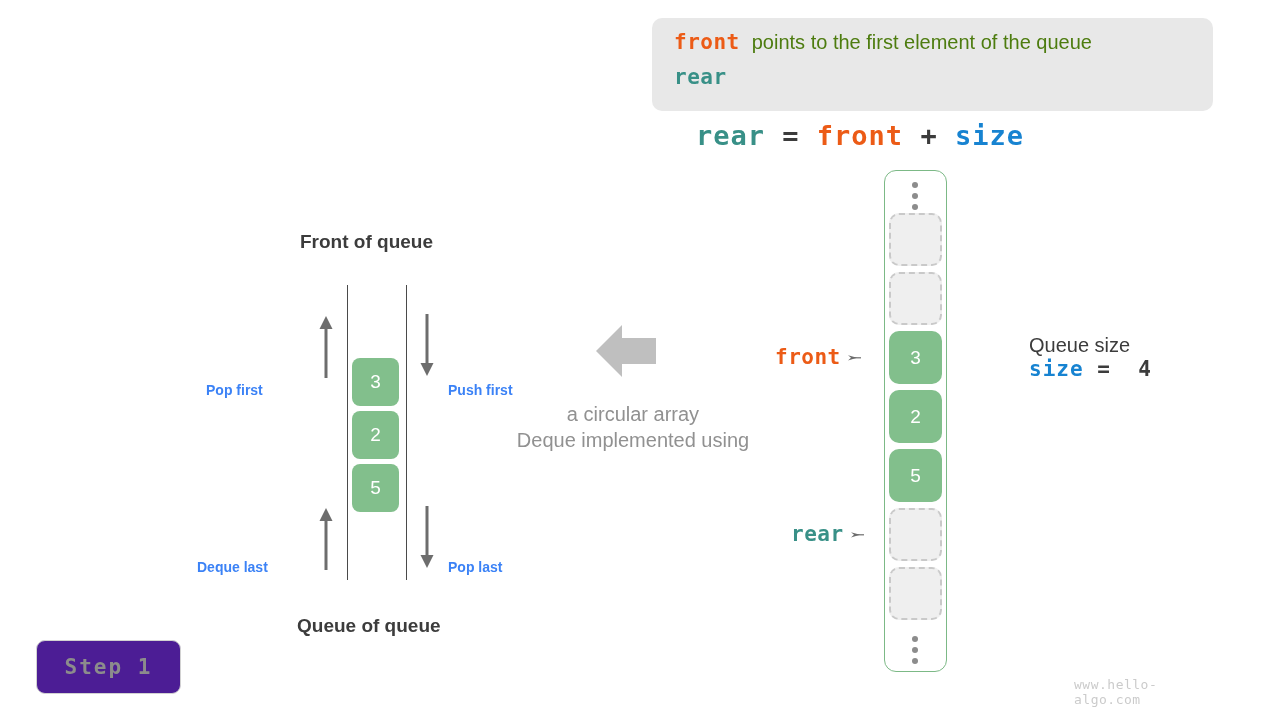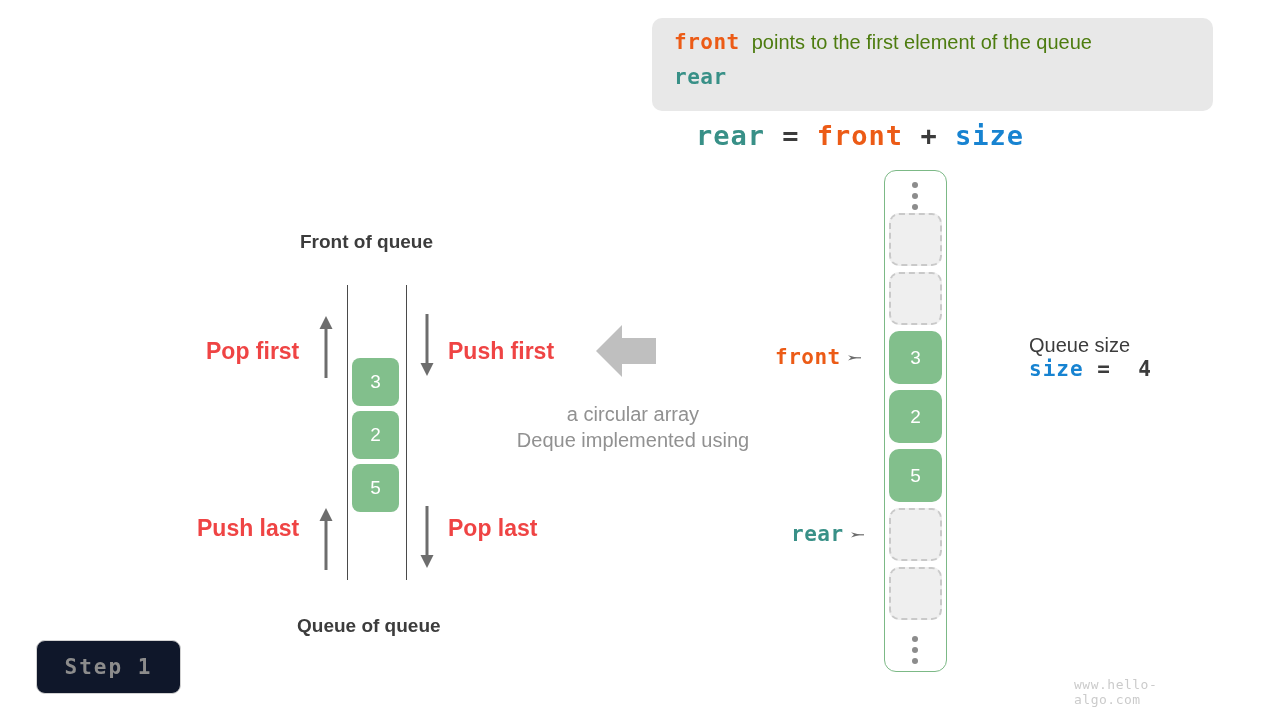"Pop first" .op-label { color: #ef4444 -> #3b82f6; font-size: 23px -> 14px; margin-top: none -> 44px }
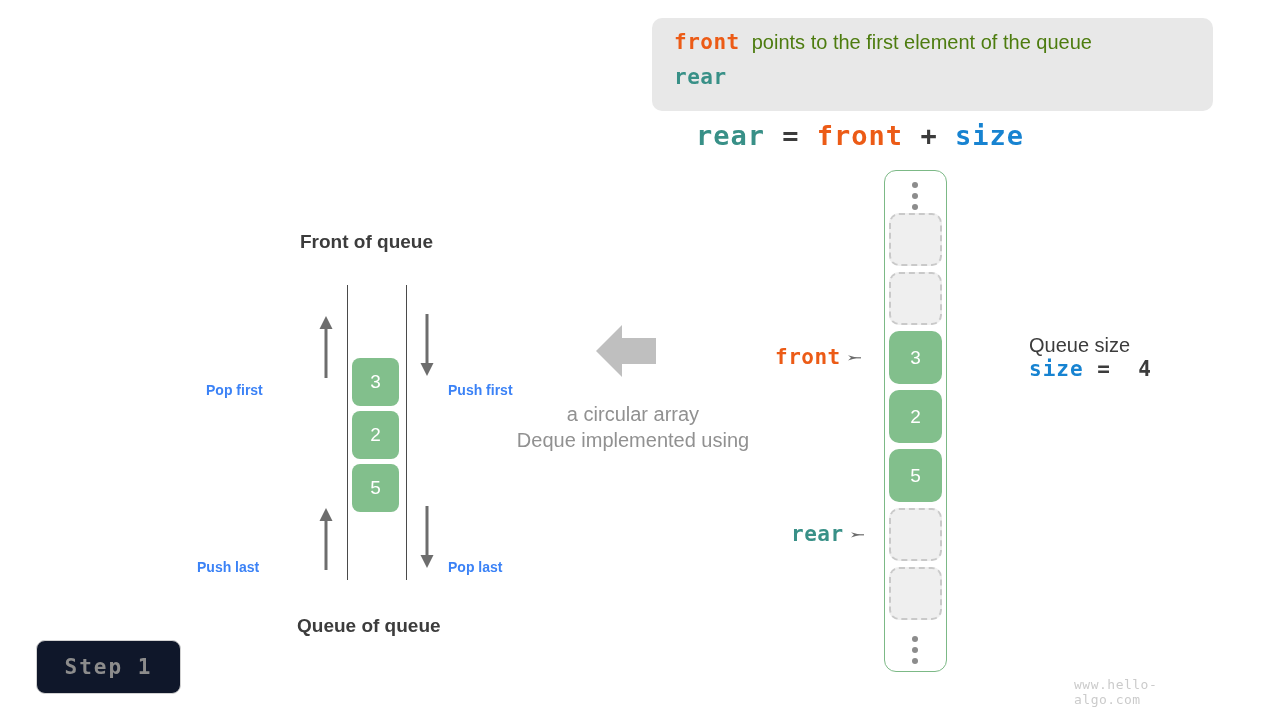"Push last" div.op-label { text: Push -> Deque }
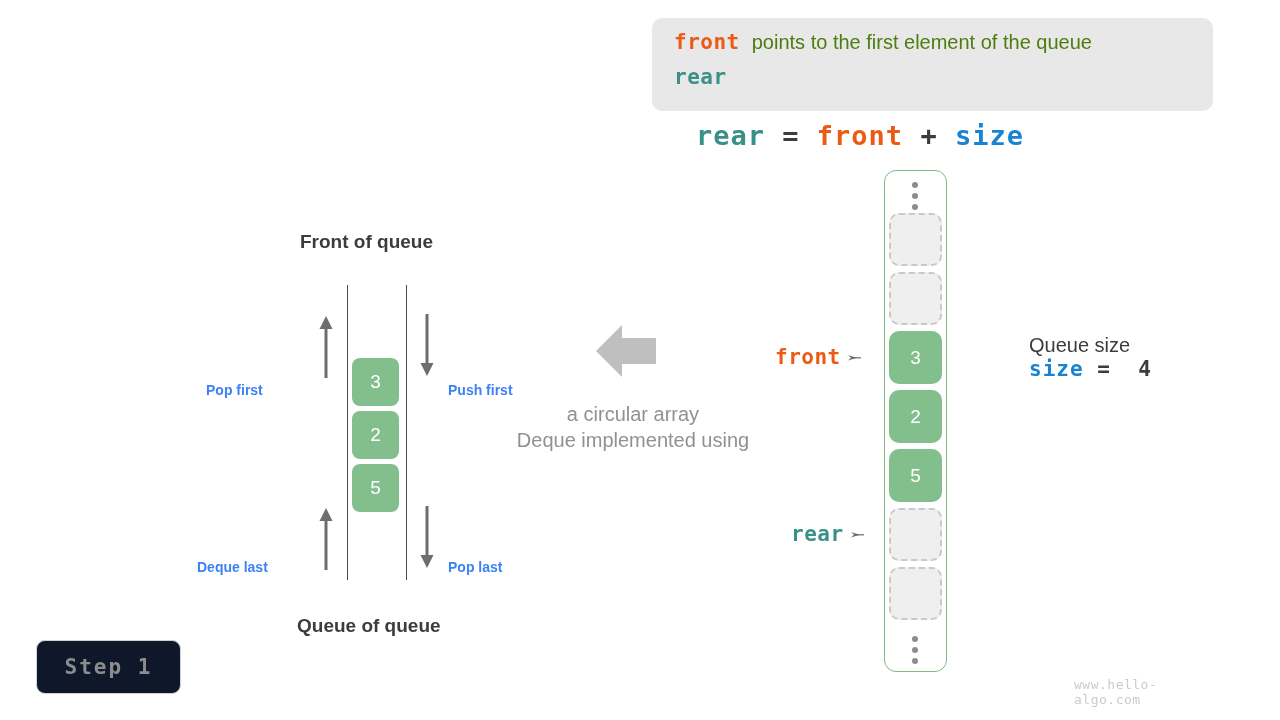"Step 1" .step-badge { background: #0f172a -> #4c1d95 }
